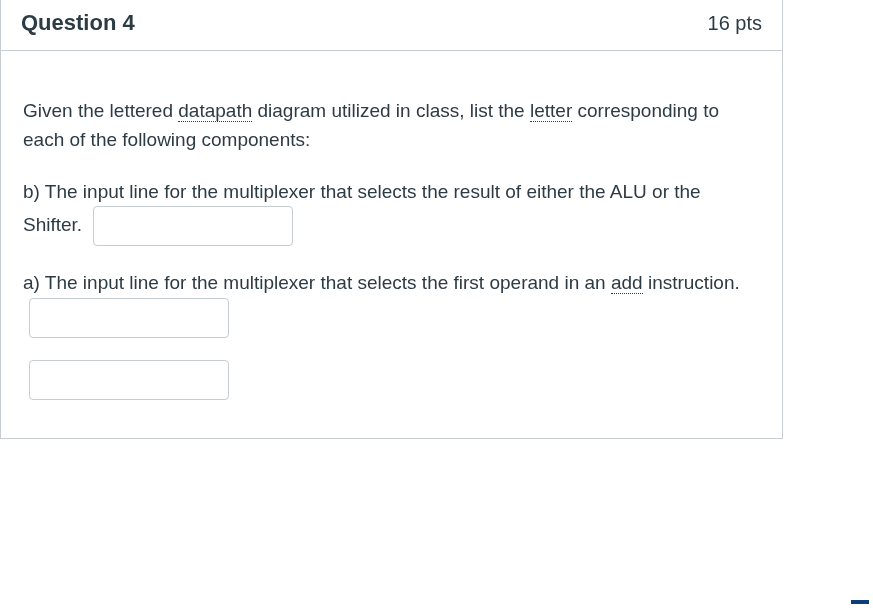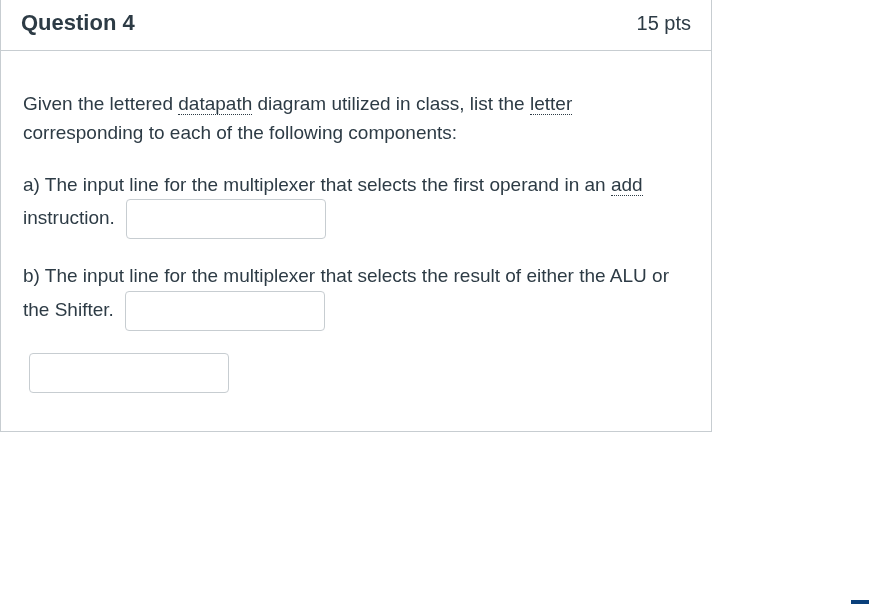"Question 4" .question-card { width: 712px -> 783px }
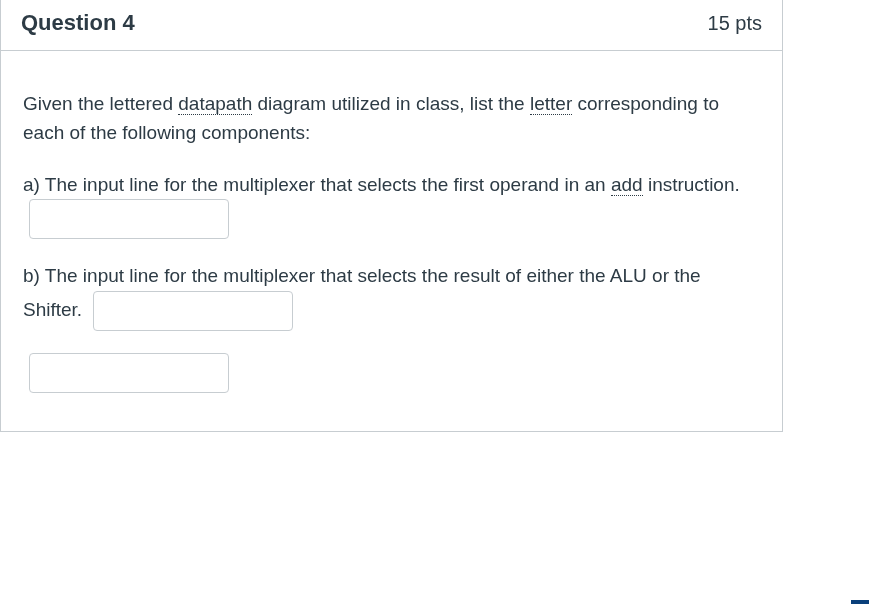"15 pts" span.q-pts { text: 15 -> 16 }
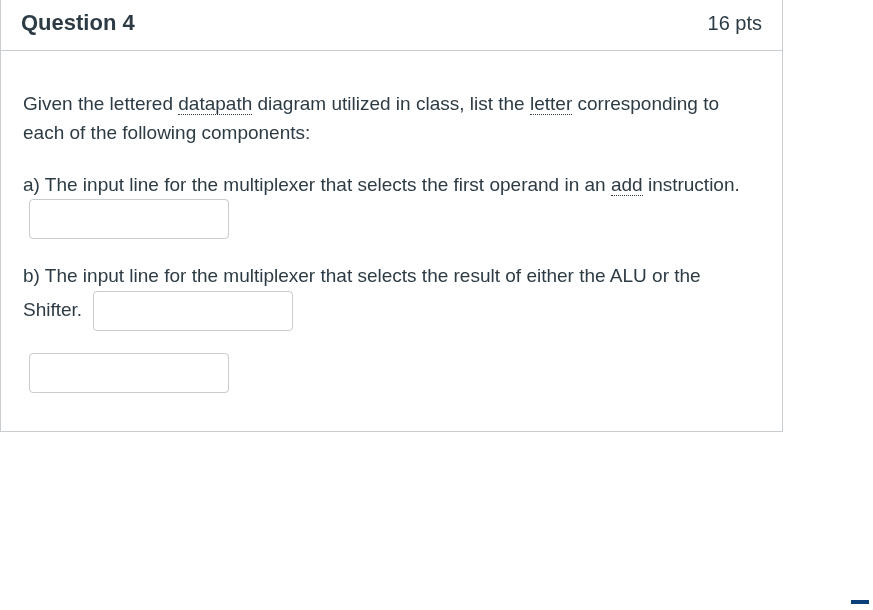"Given the lettered datapath diagram" .q-body p { margin: 10px 0 22px 0 -> 17px 0 22px 0 }
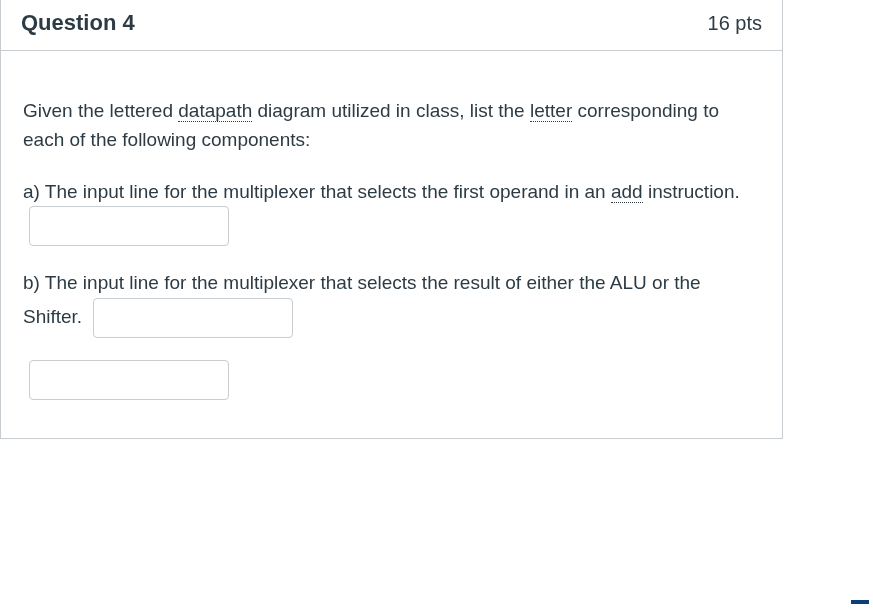"a) The input line for" p.part { order: before "b) The input line for" -> after "b) The input line for" }
